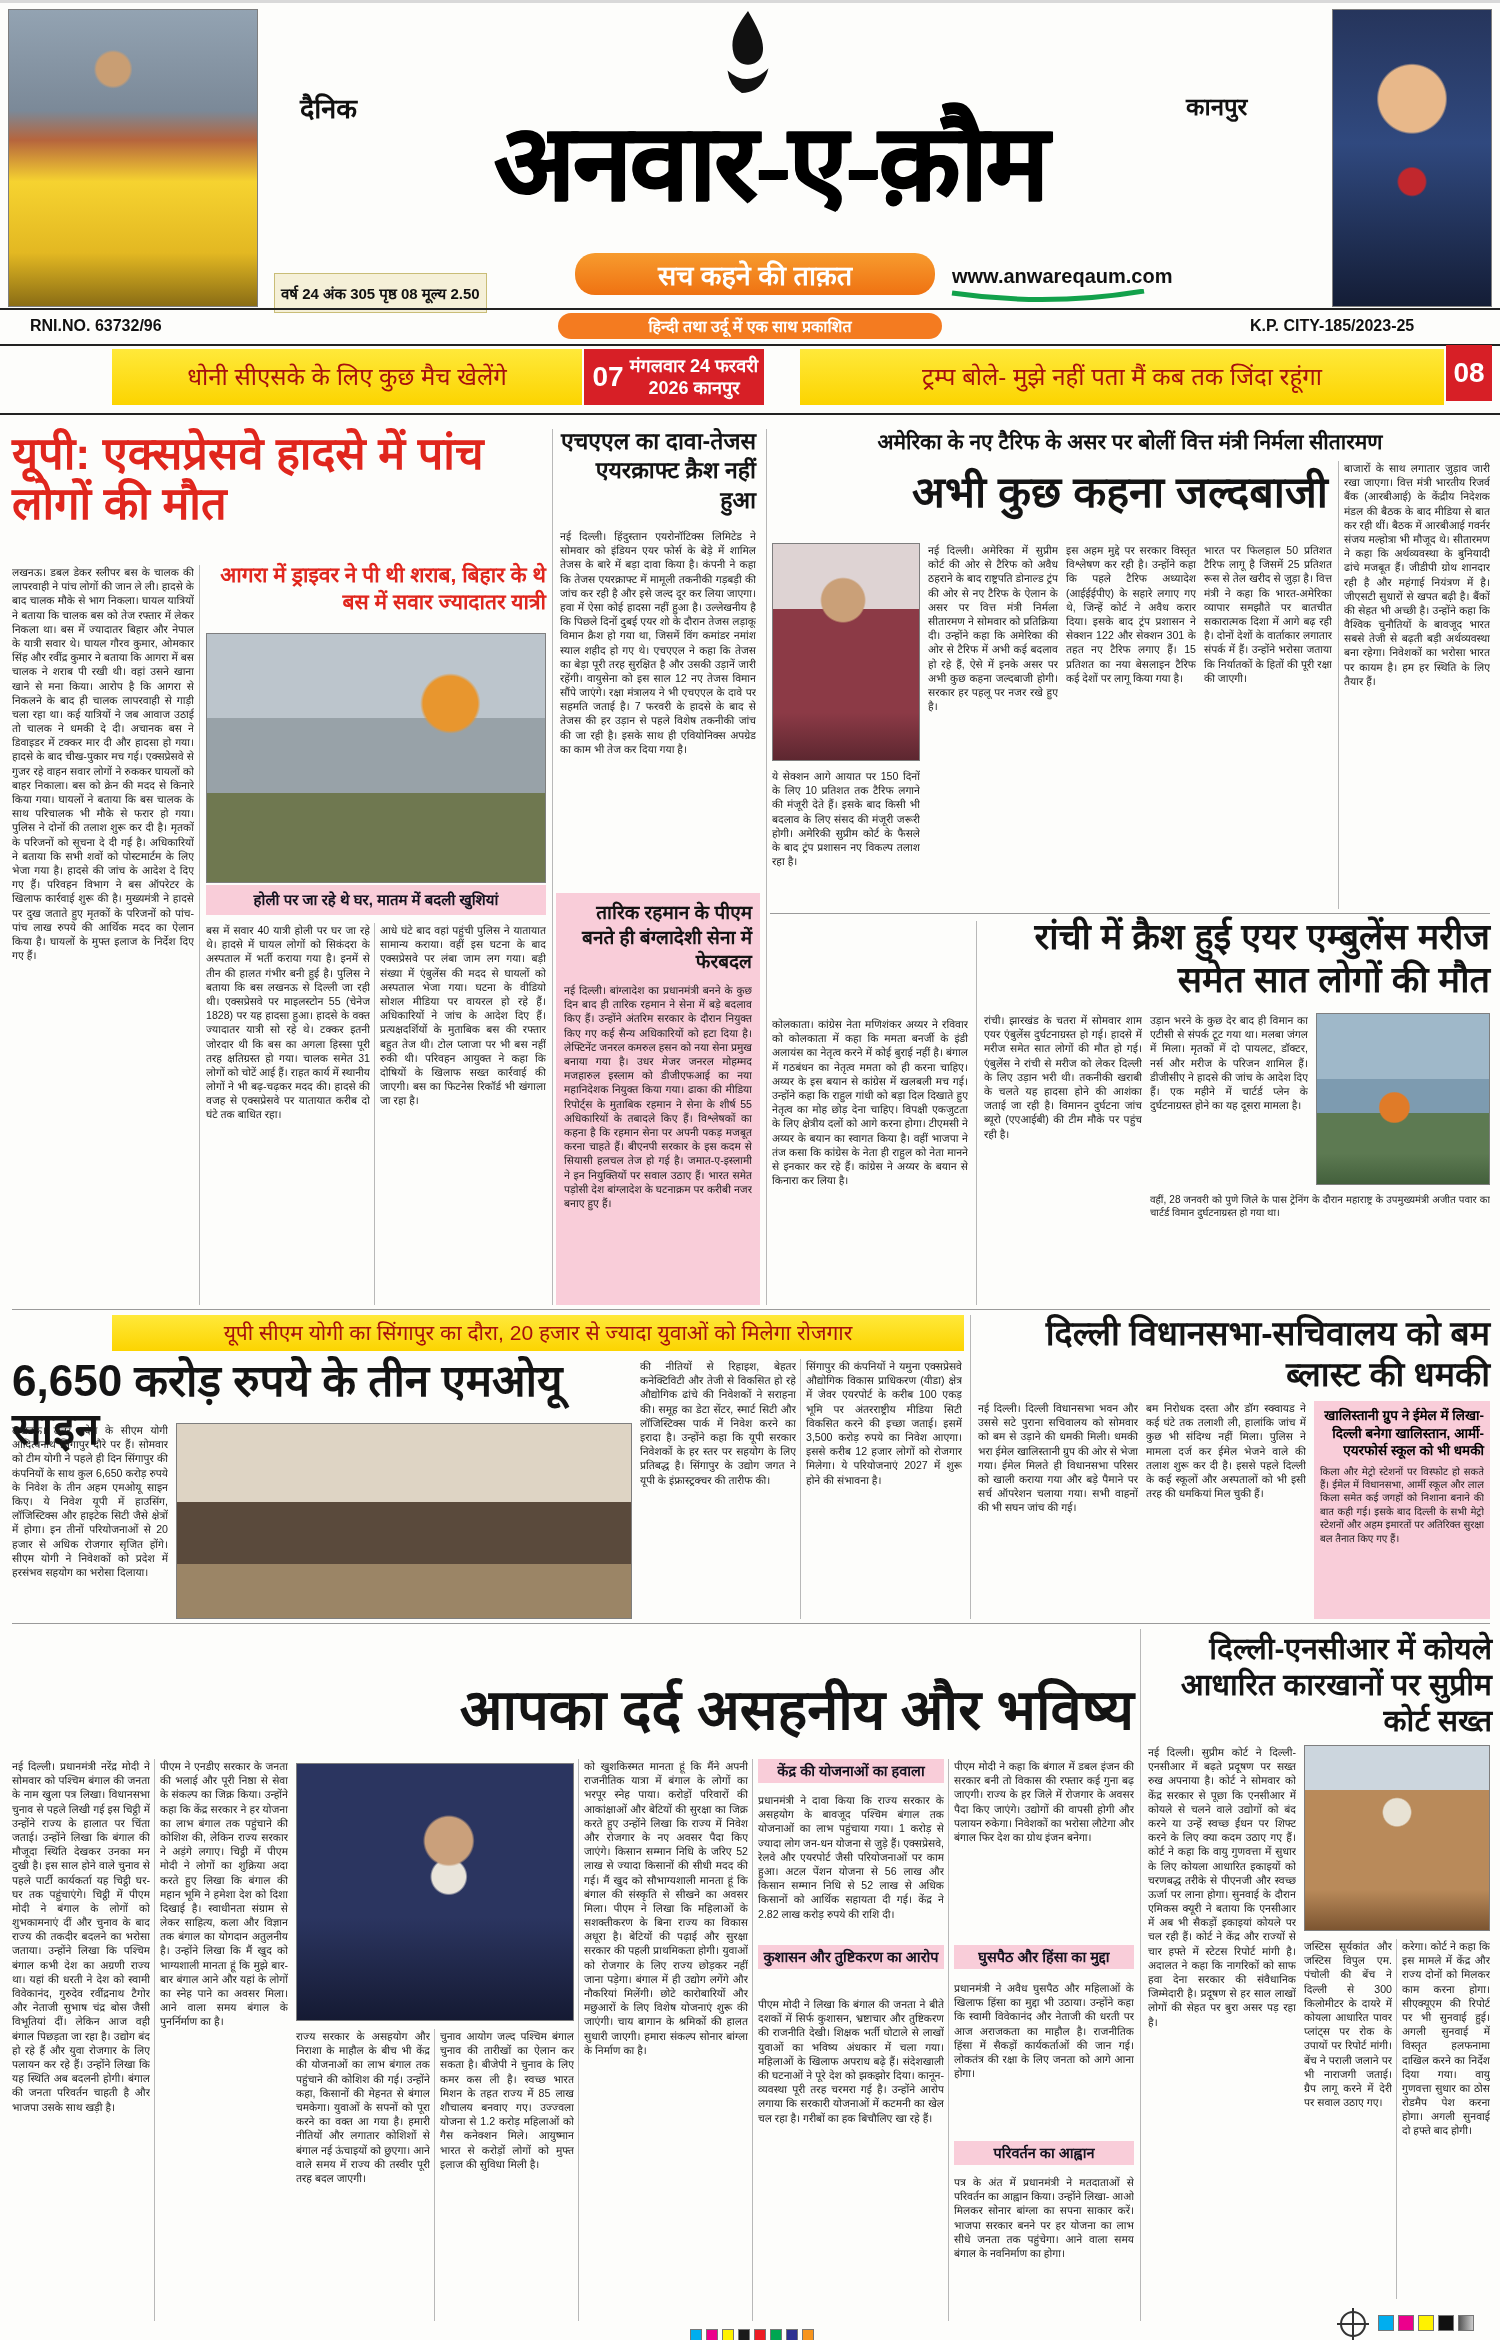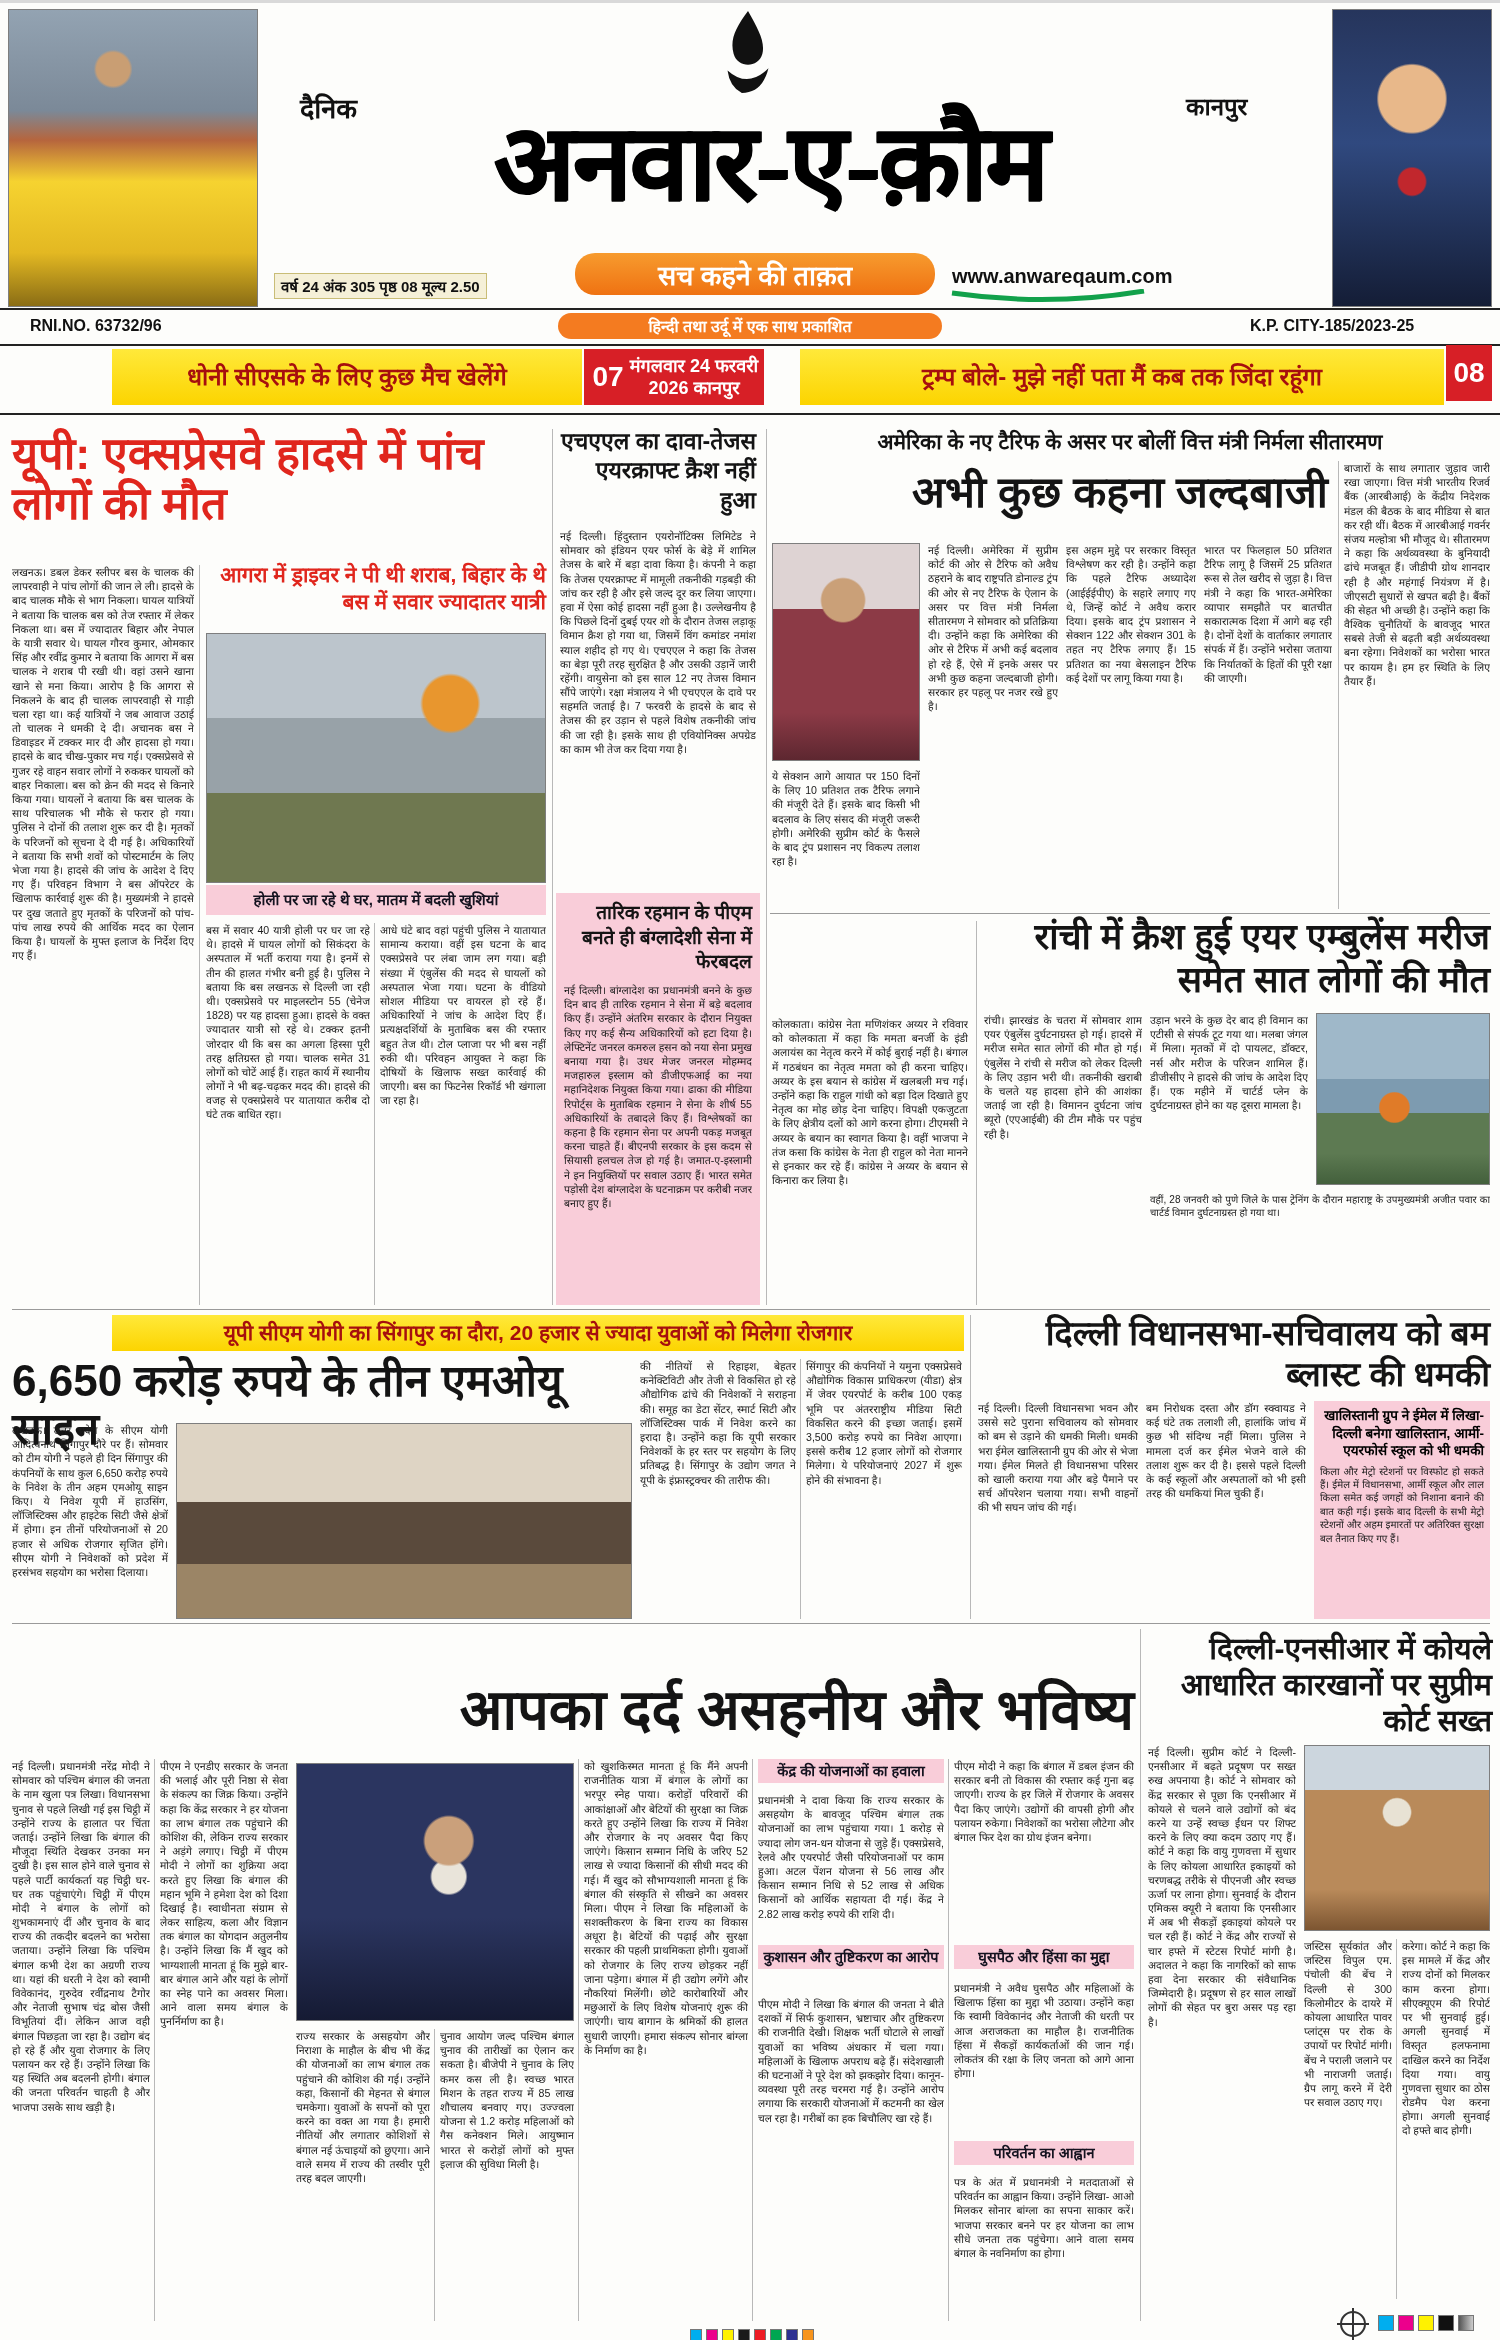"वर्ष 24 अंक 305 पृष्ठ" div.abs { padding: 2px 6px -> 9px 6px }
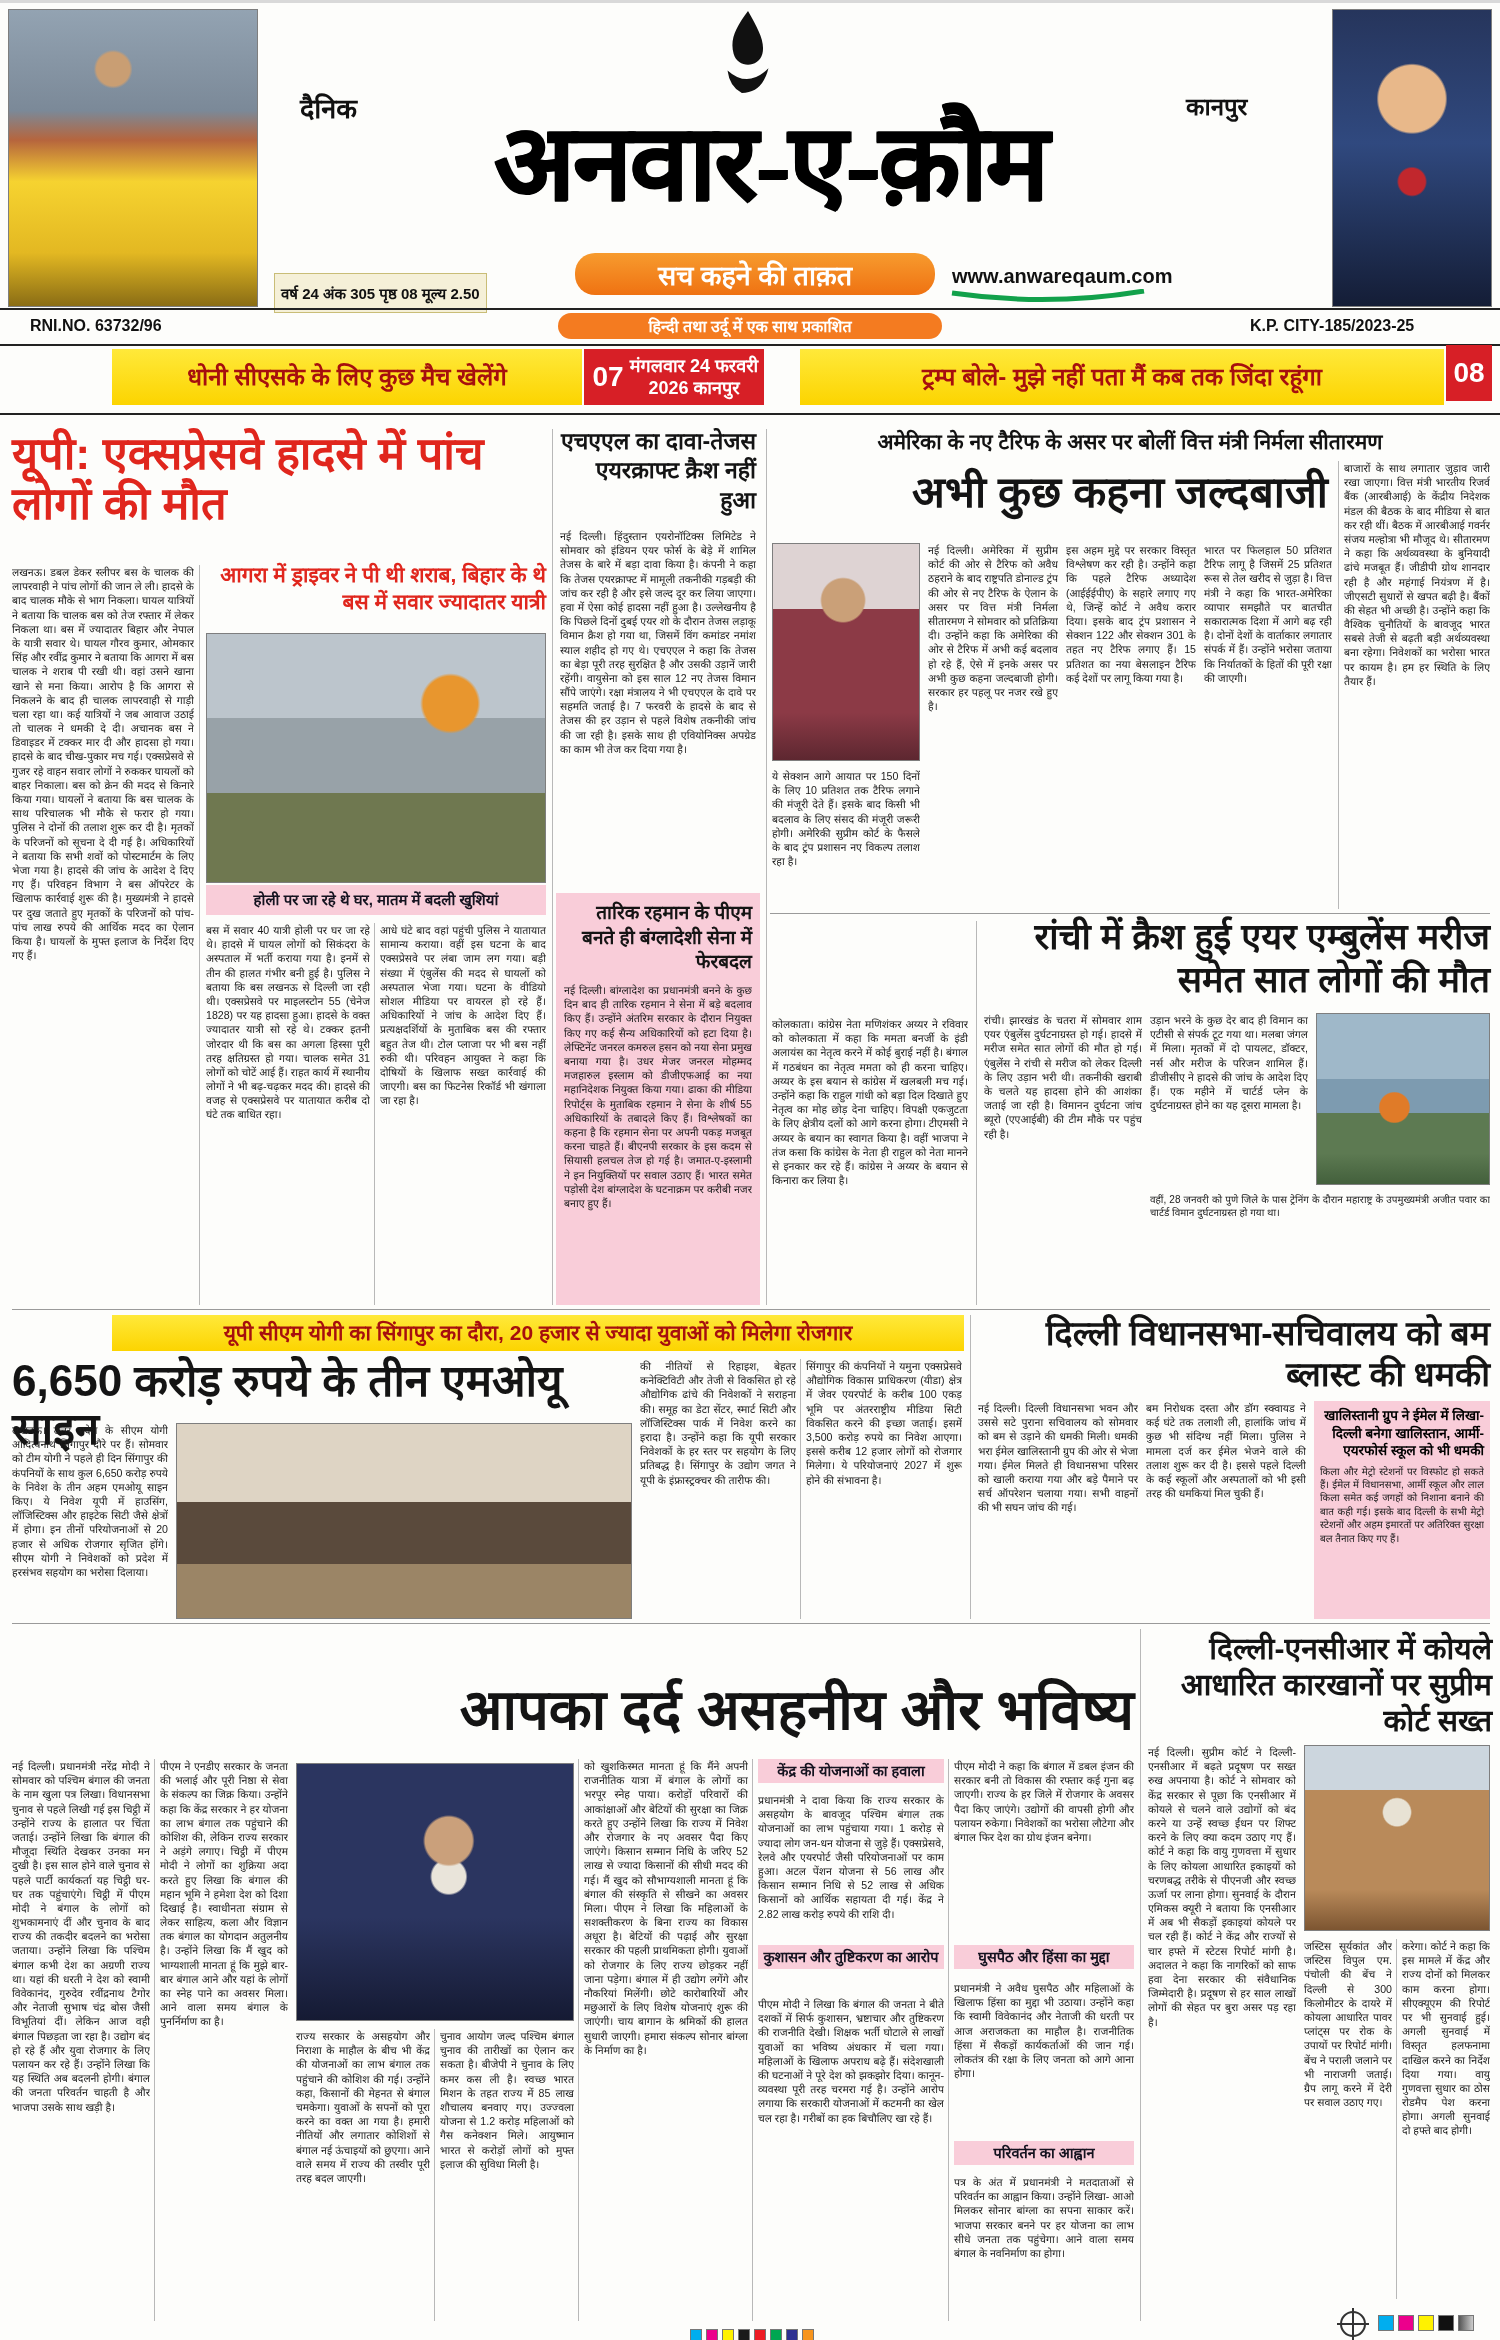"धोनी सीएसके के लिए कुछ" .yellowbar { font-weight: bold -> normal }
